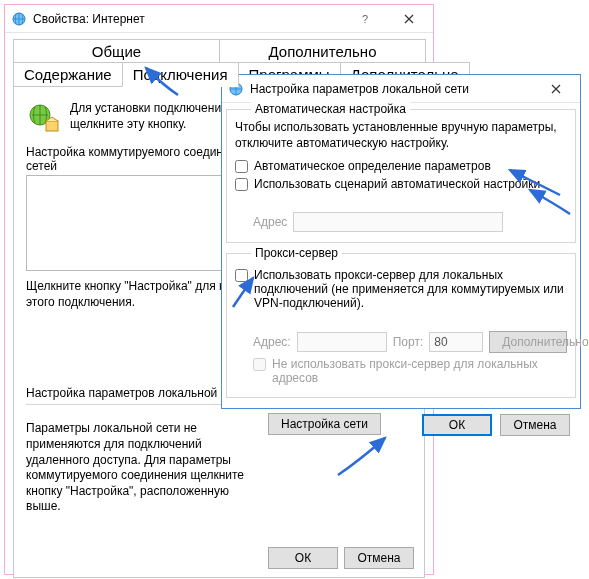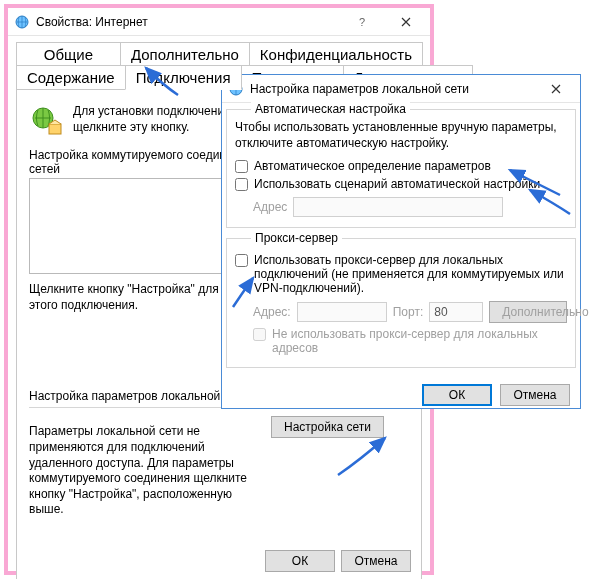"Свойства: Интернет" .window { border: 4px solid #f9a8d4 -> 1px solid #f9a8d4 }
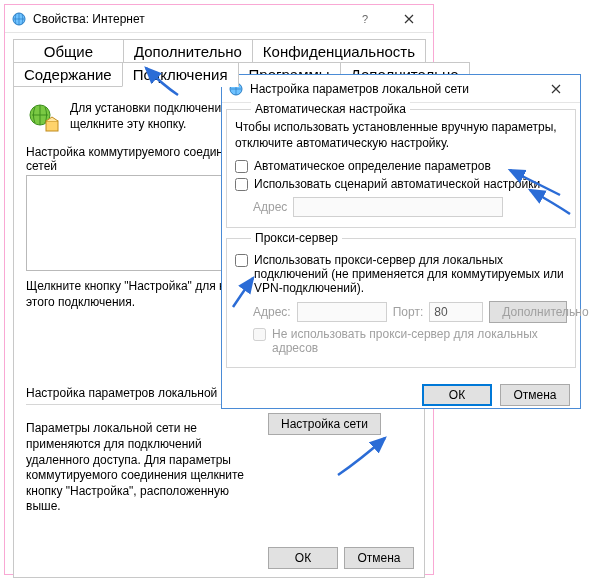"Конфиденциальность" div.tab { html: <div>Конфиденциальность</div> -> none }
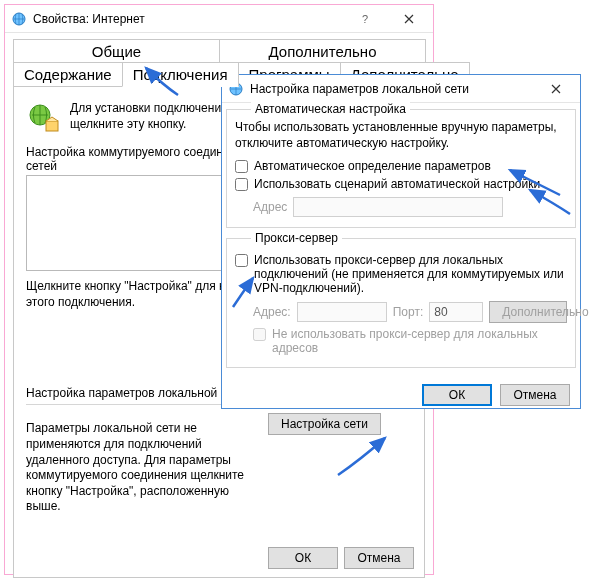"Адрес" .subrow { margin: 6px 0 2px 18px -> 21px 0 2px 18px }
